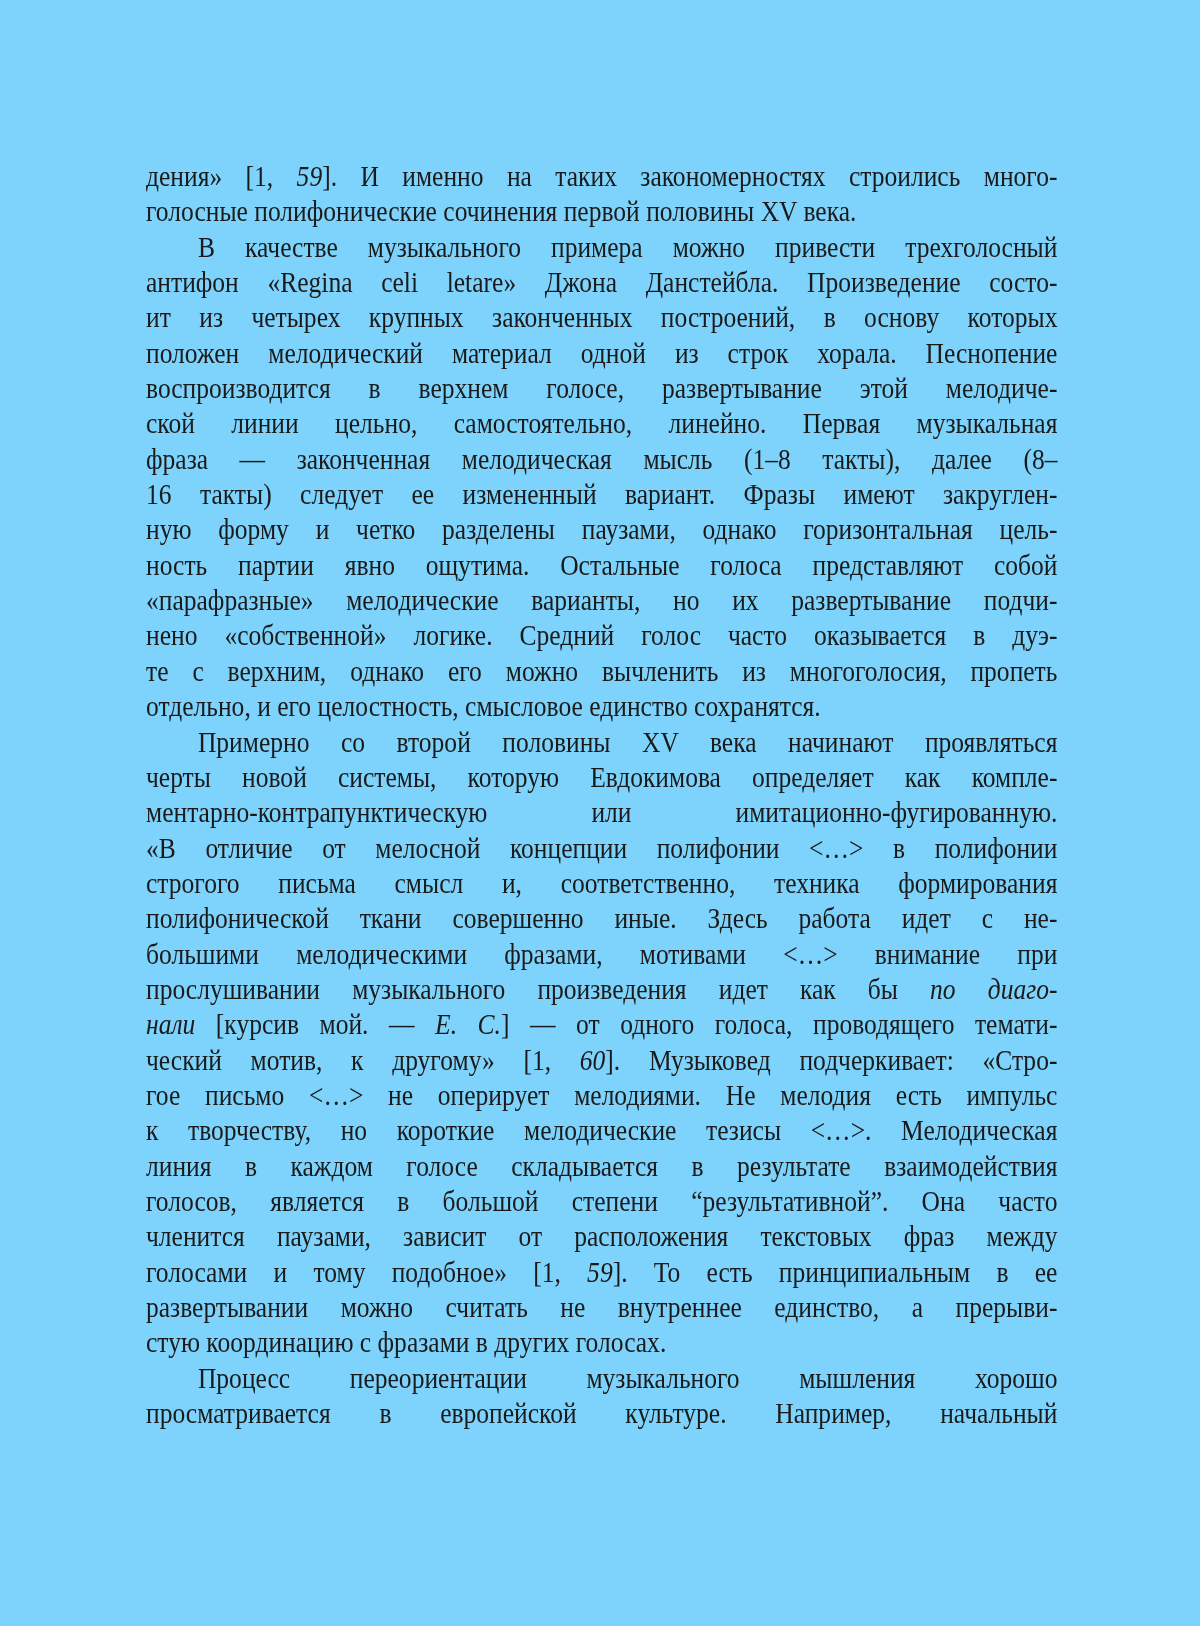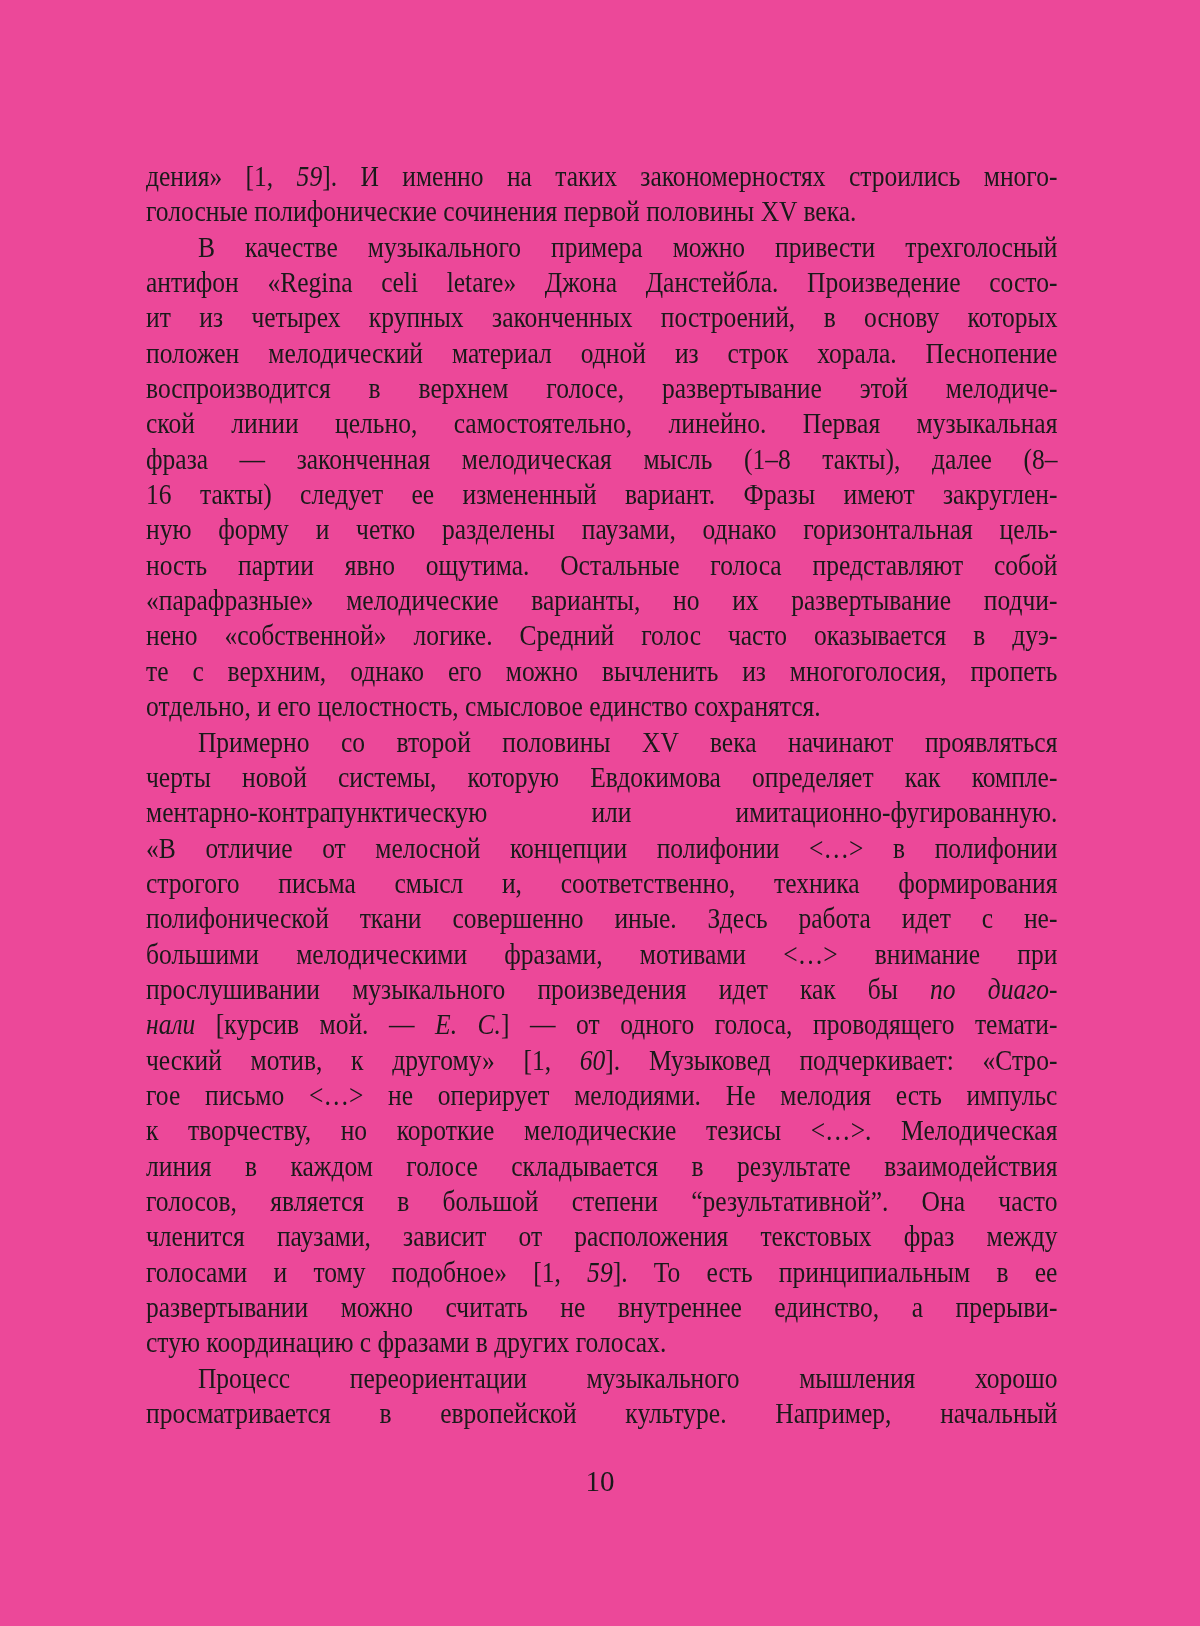"дения» [1, 59]. И именно" .page { background: #ec4899 -> #7dd3fc }
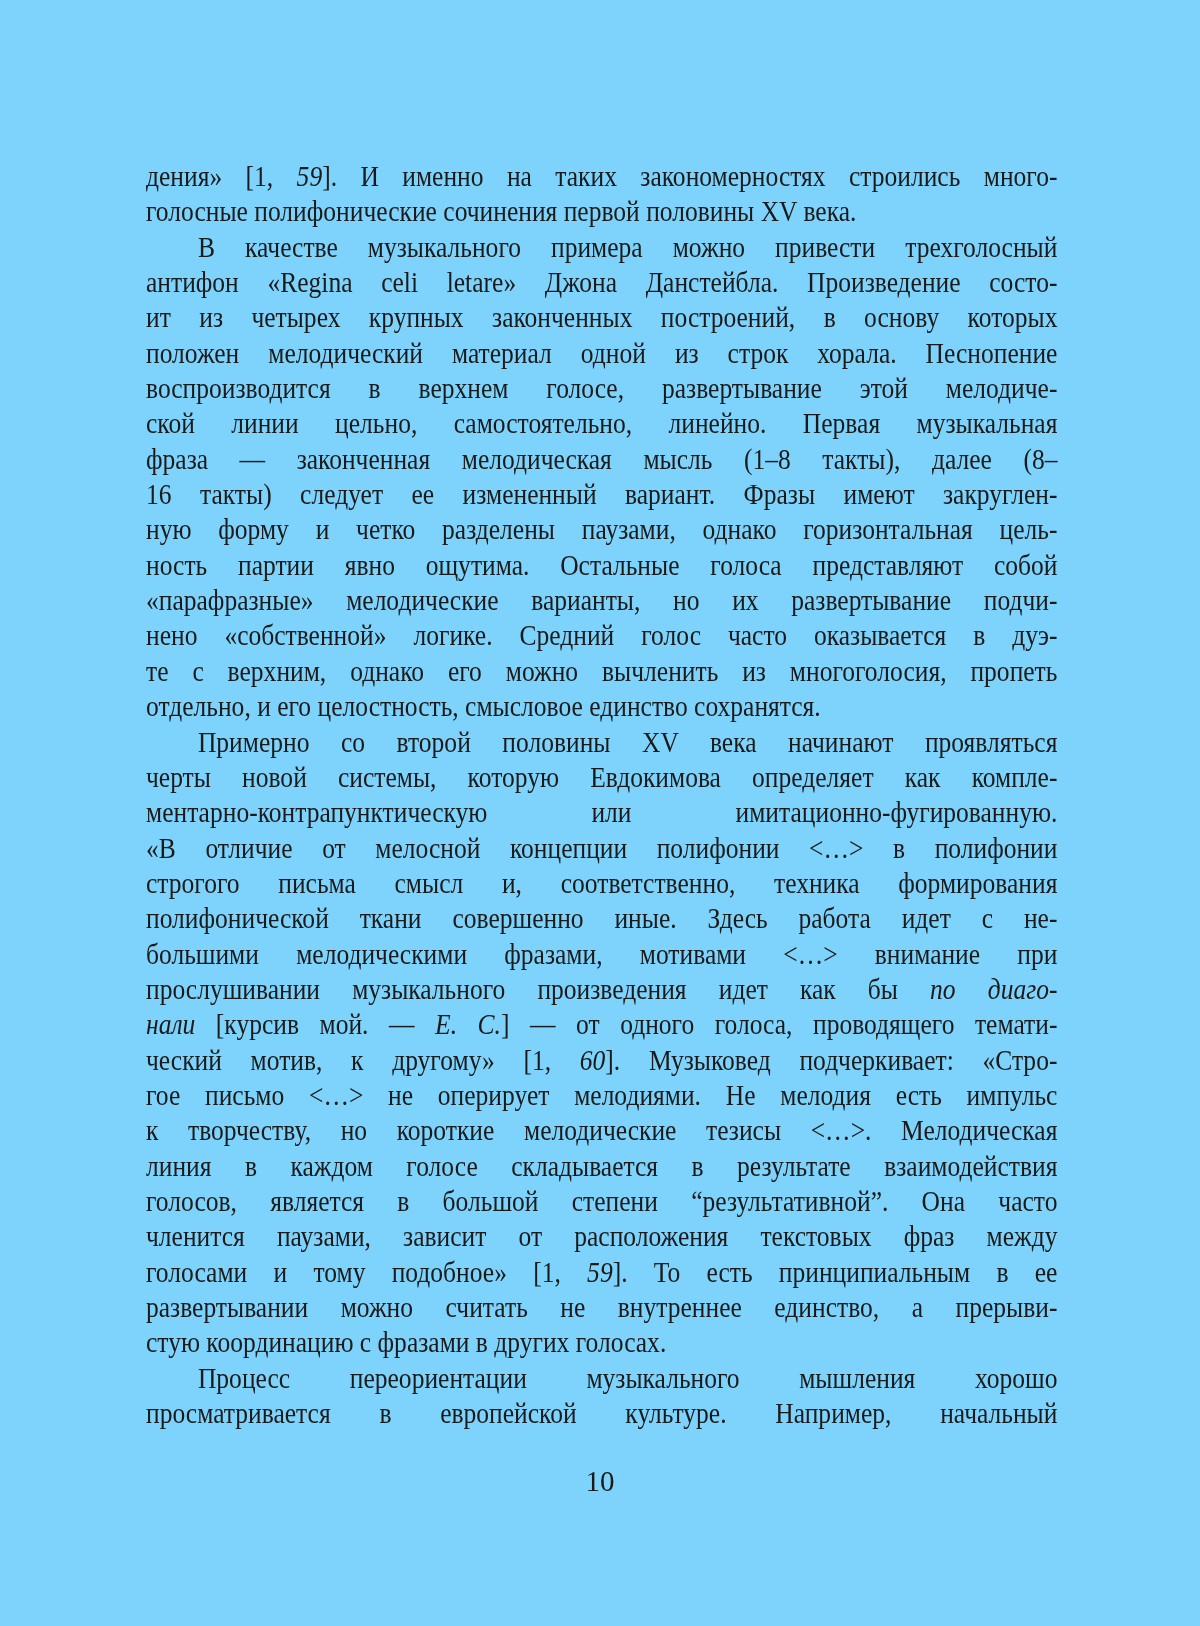"10" div.page-number { html: <div>10</div> -> none }
